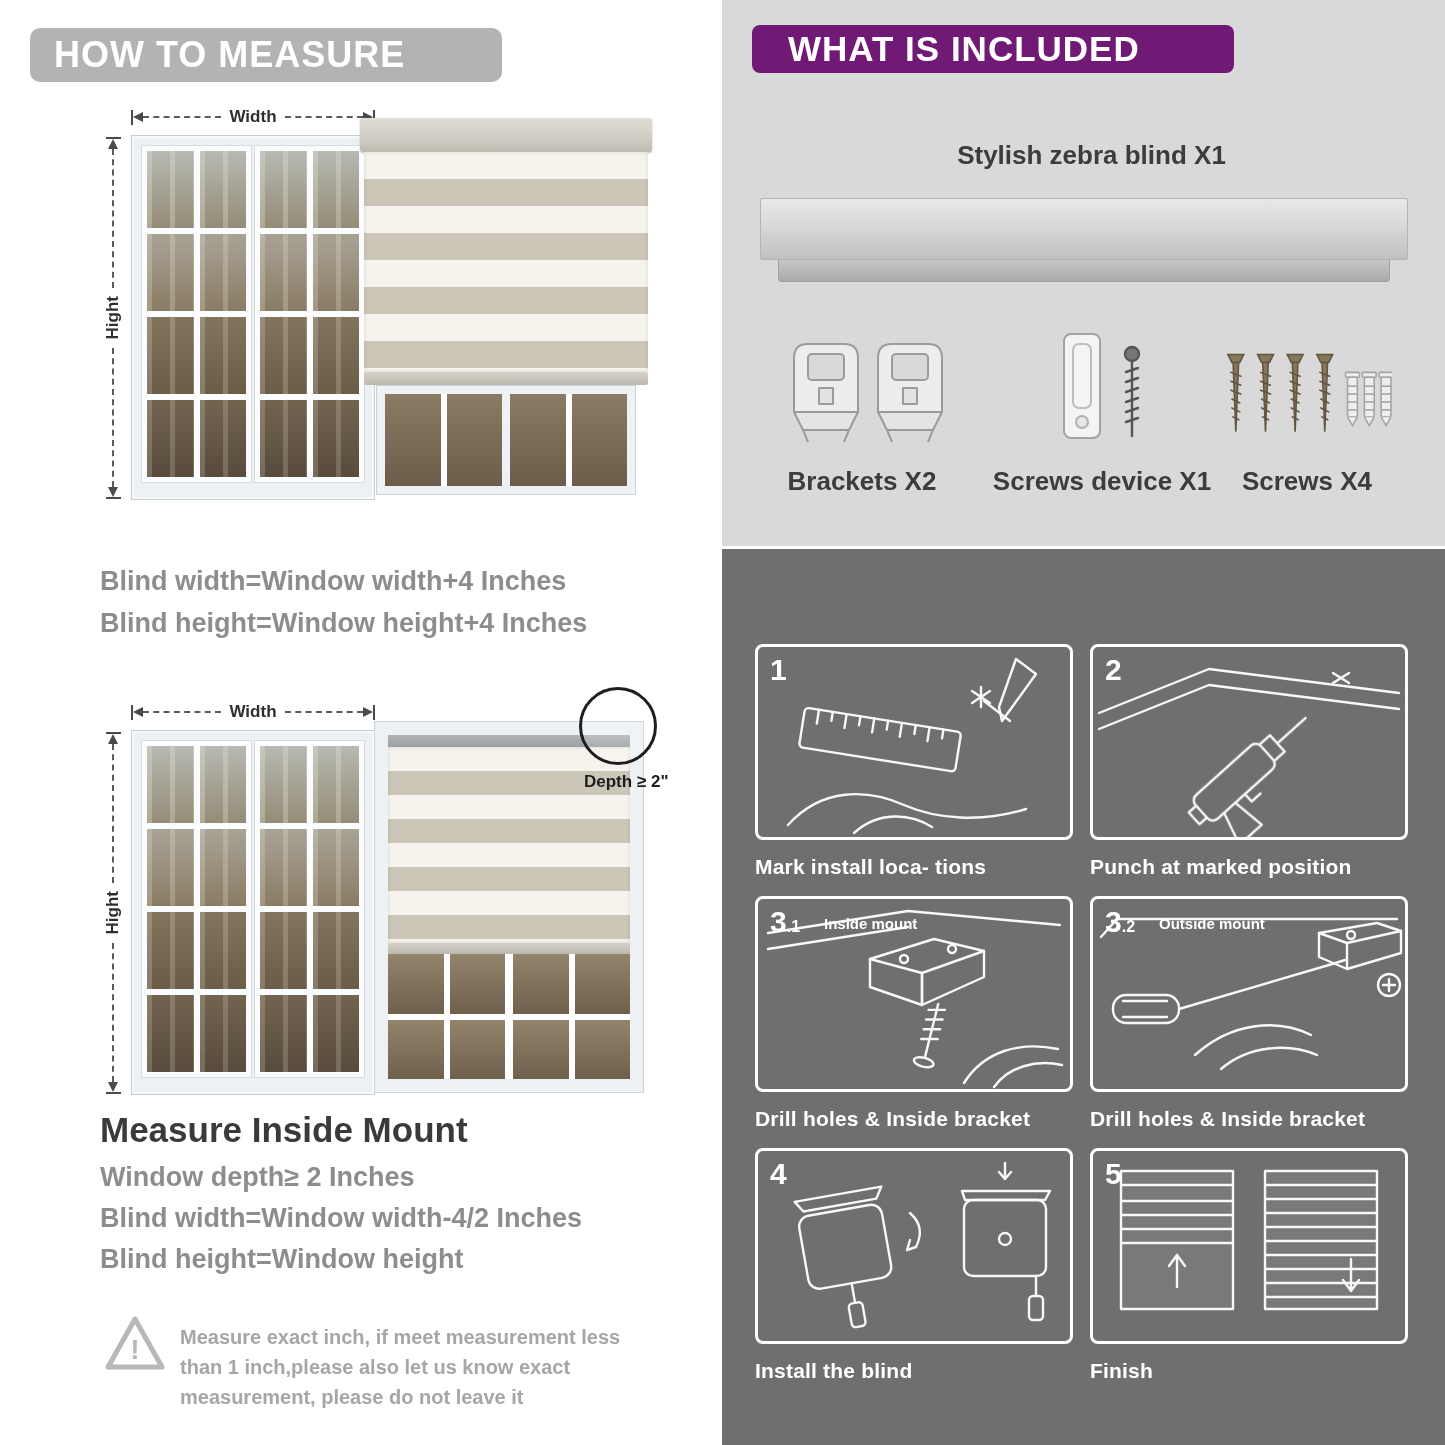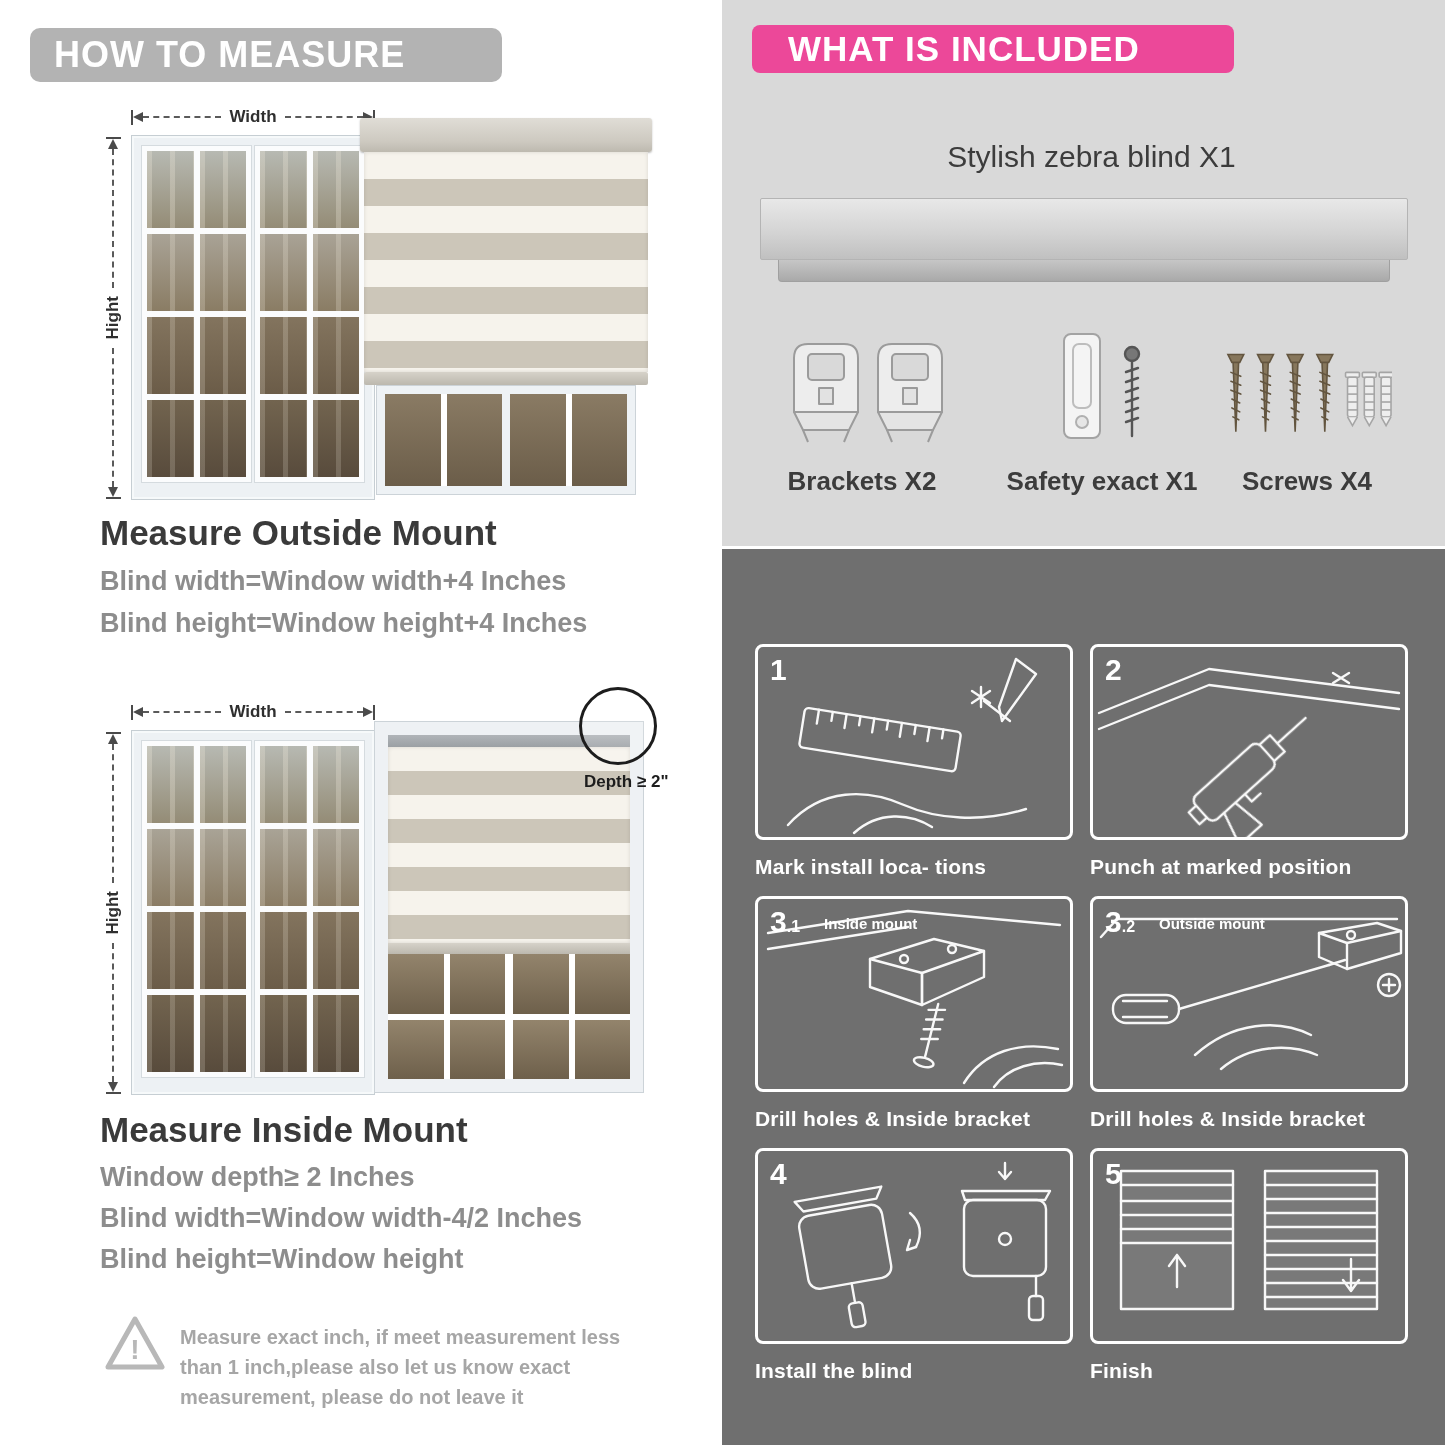"WHAT IS INCLUDED" .inc-banner { background: #ec4899 -> #701a75 }
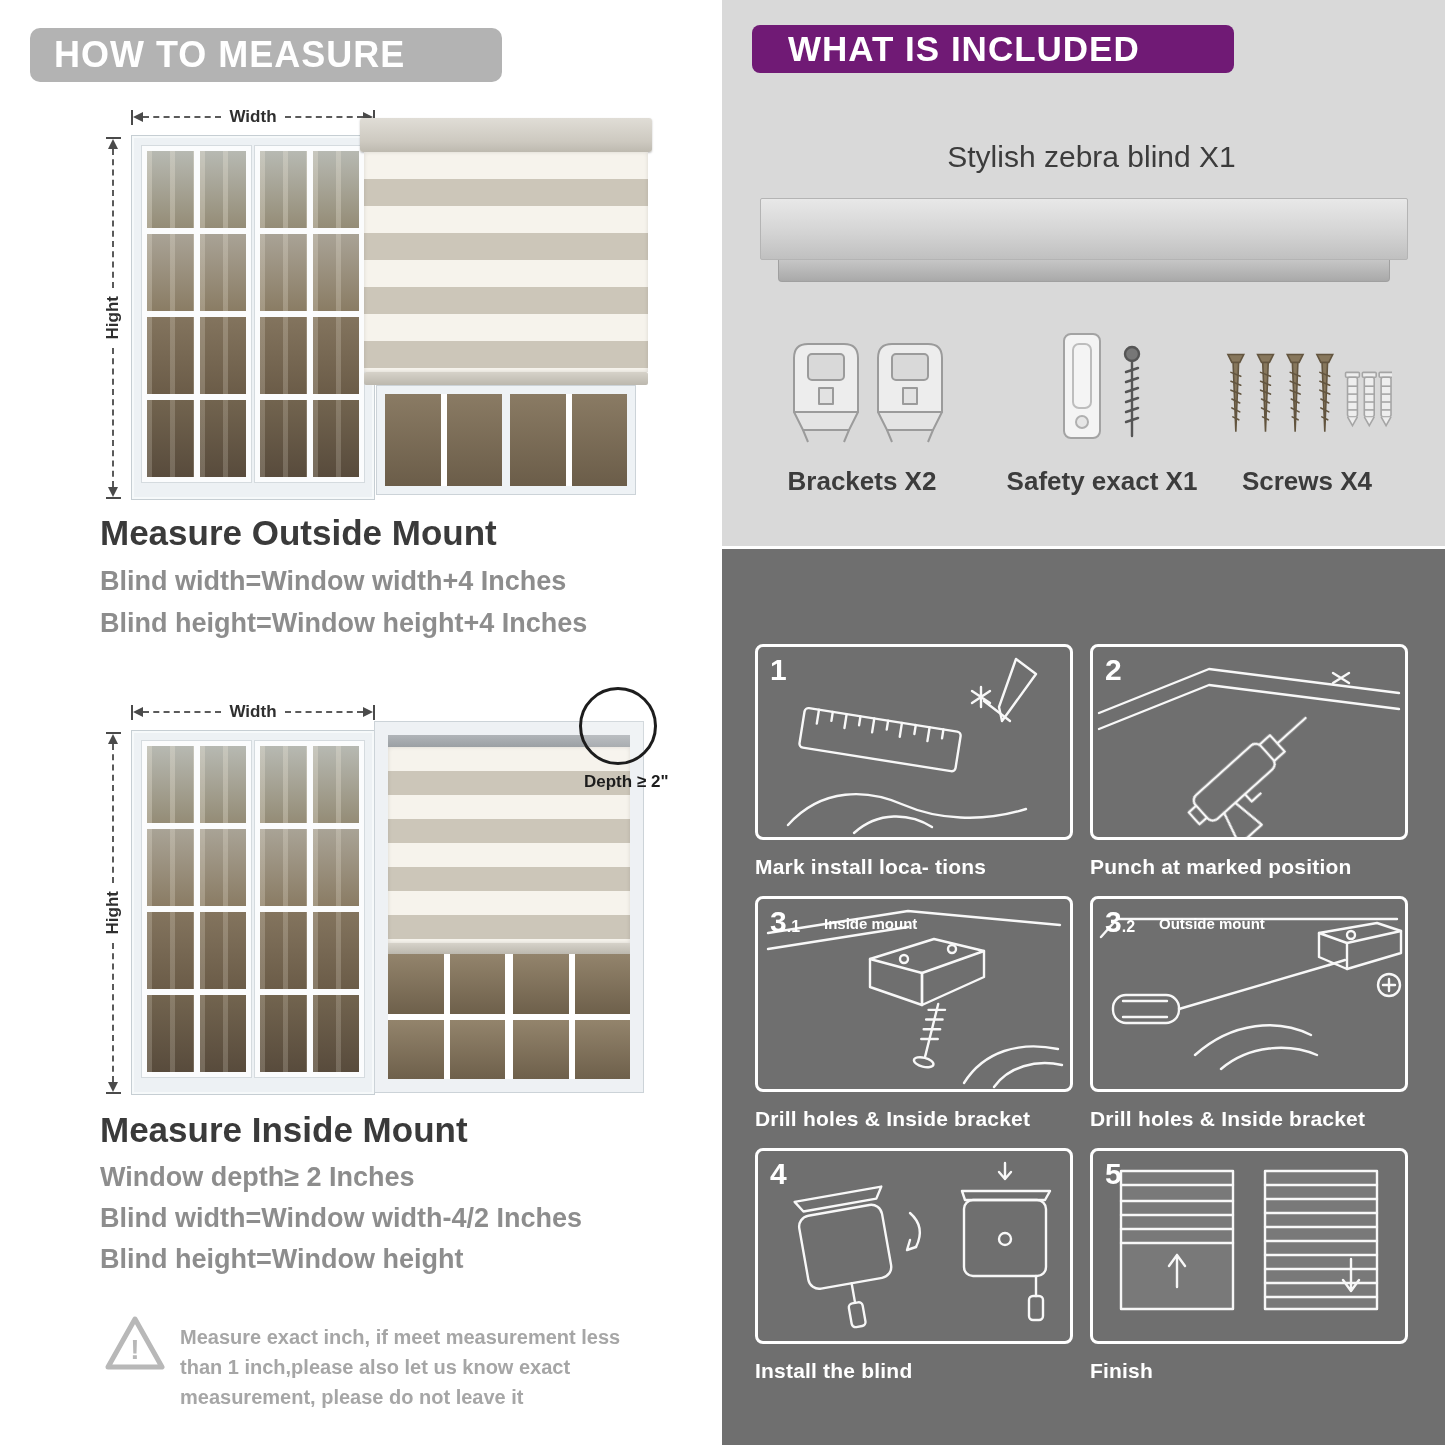"Stylish zebra blind X1" .inc-product { font-size: 30px -> 26px; font-weight: normal -> bold }
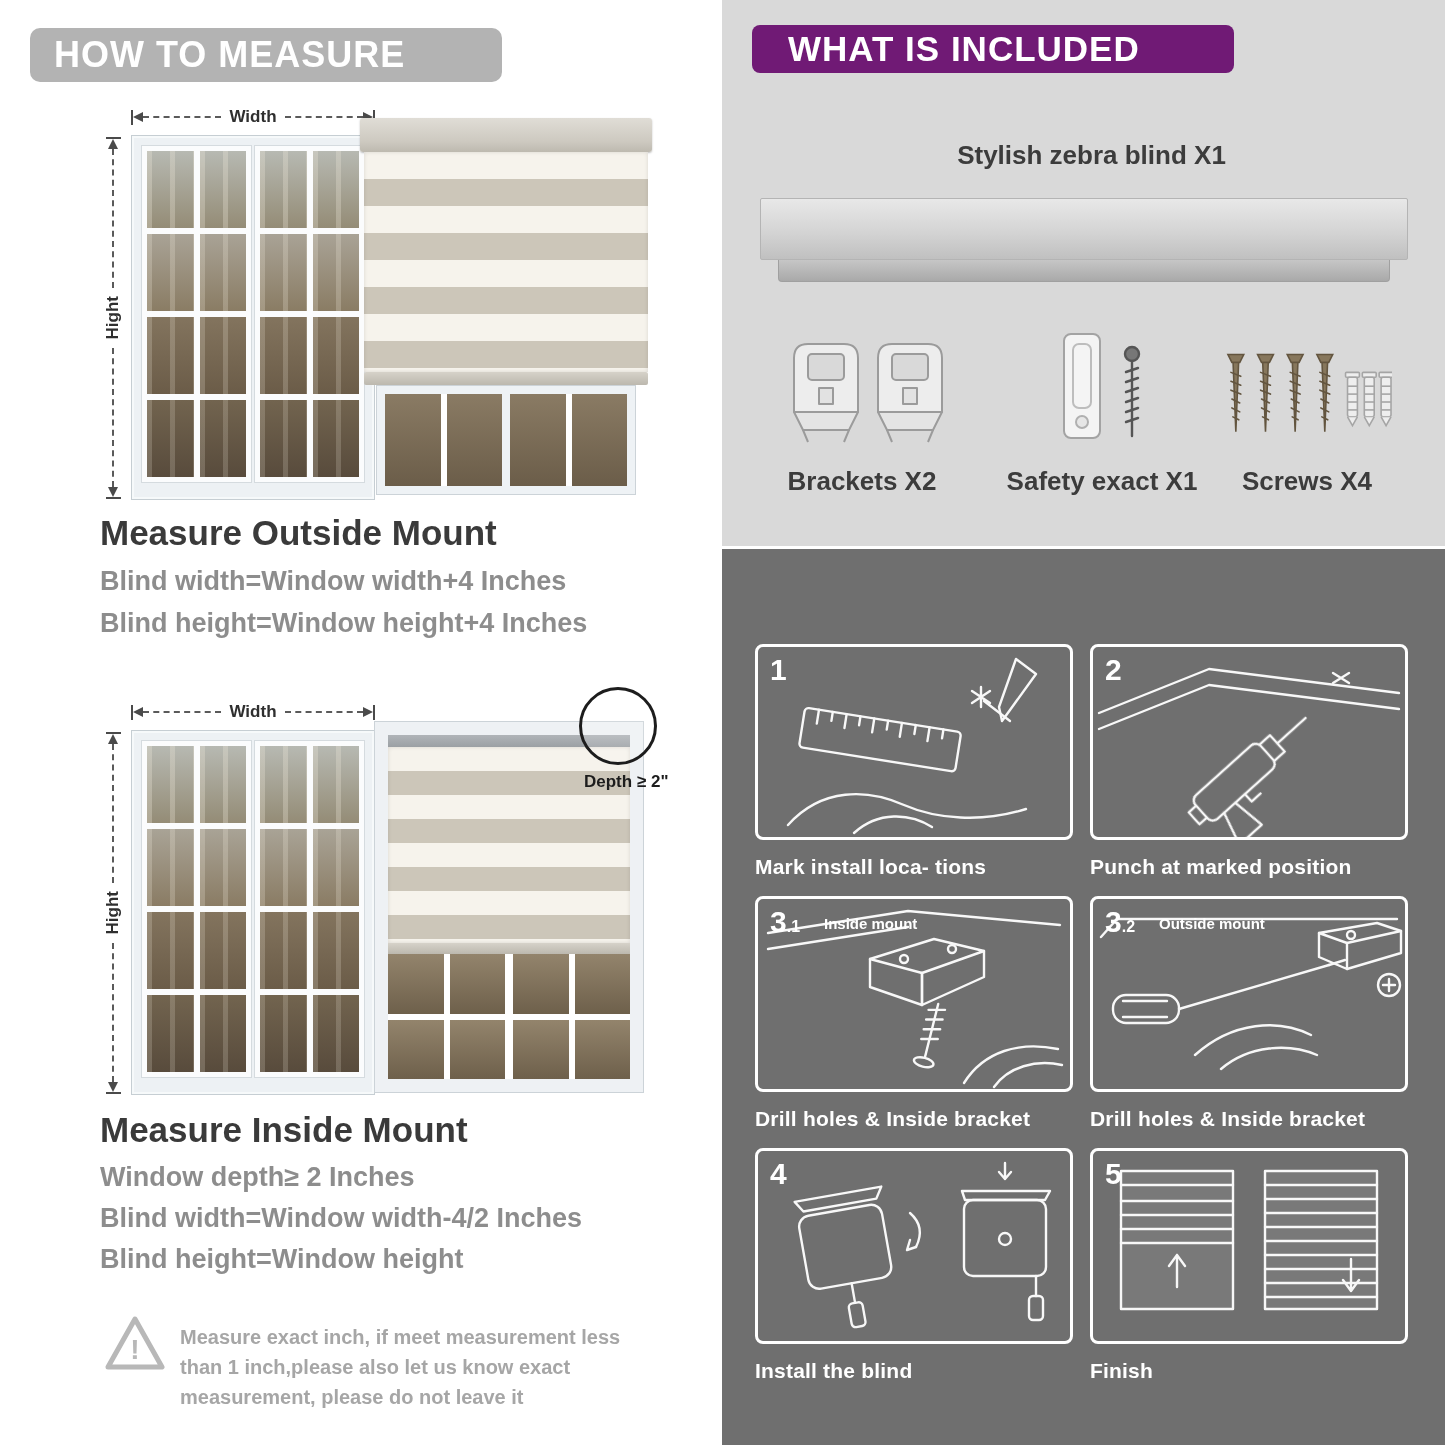"Safety exact X1" div.inc-label { text: Safety exact -> Screws device }
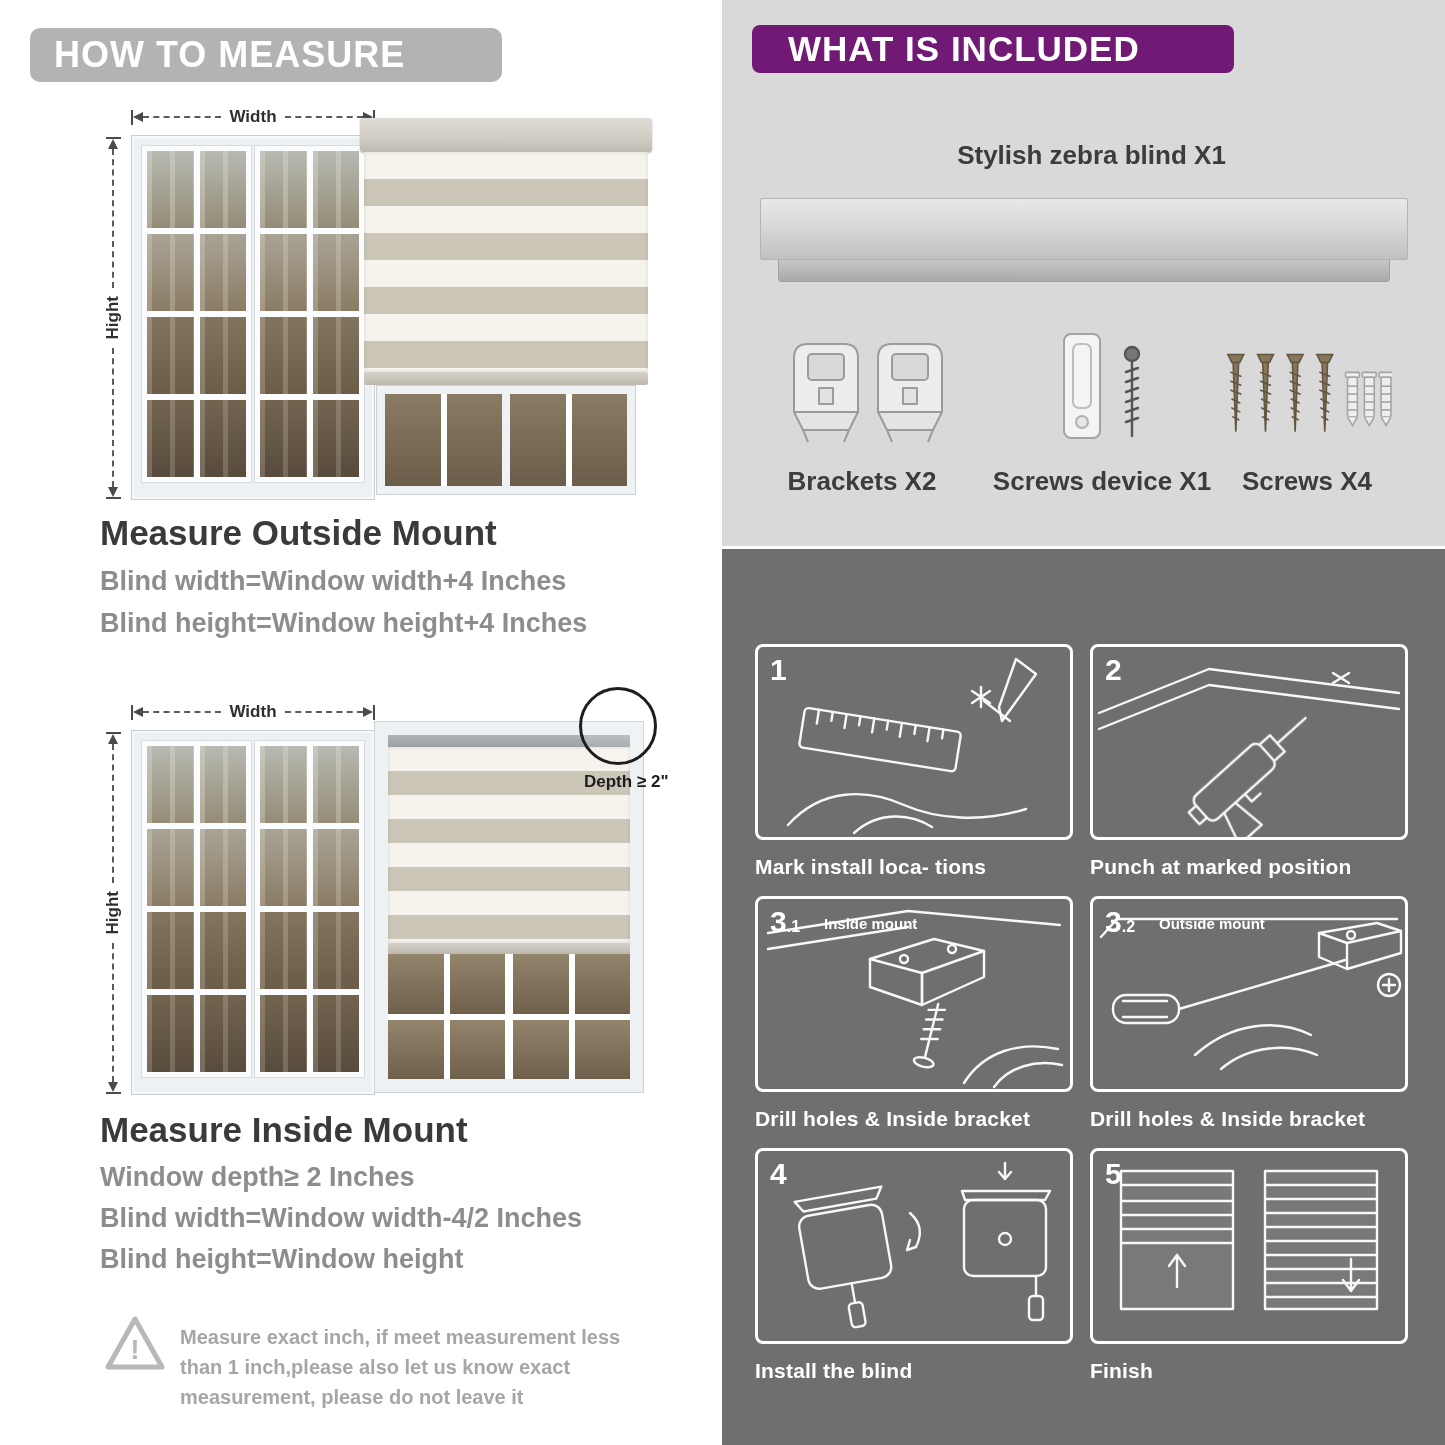"Measure Outside Mount" div.mtitle { html: <div>Measure Outside Mount</div> -> none }
